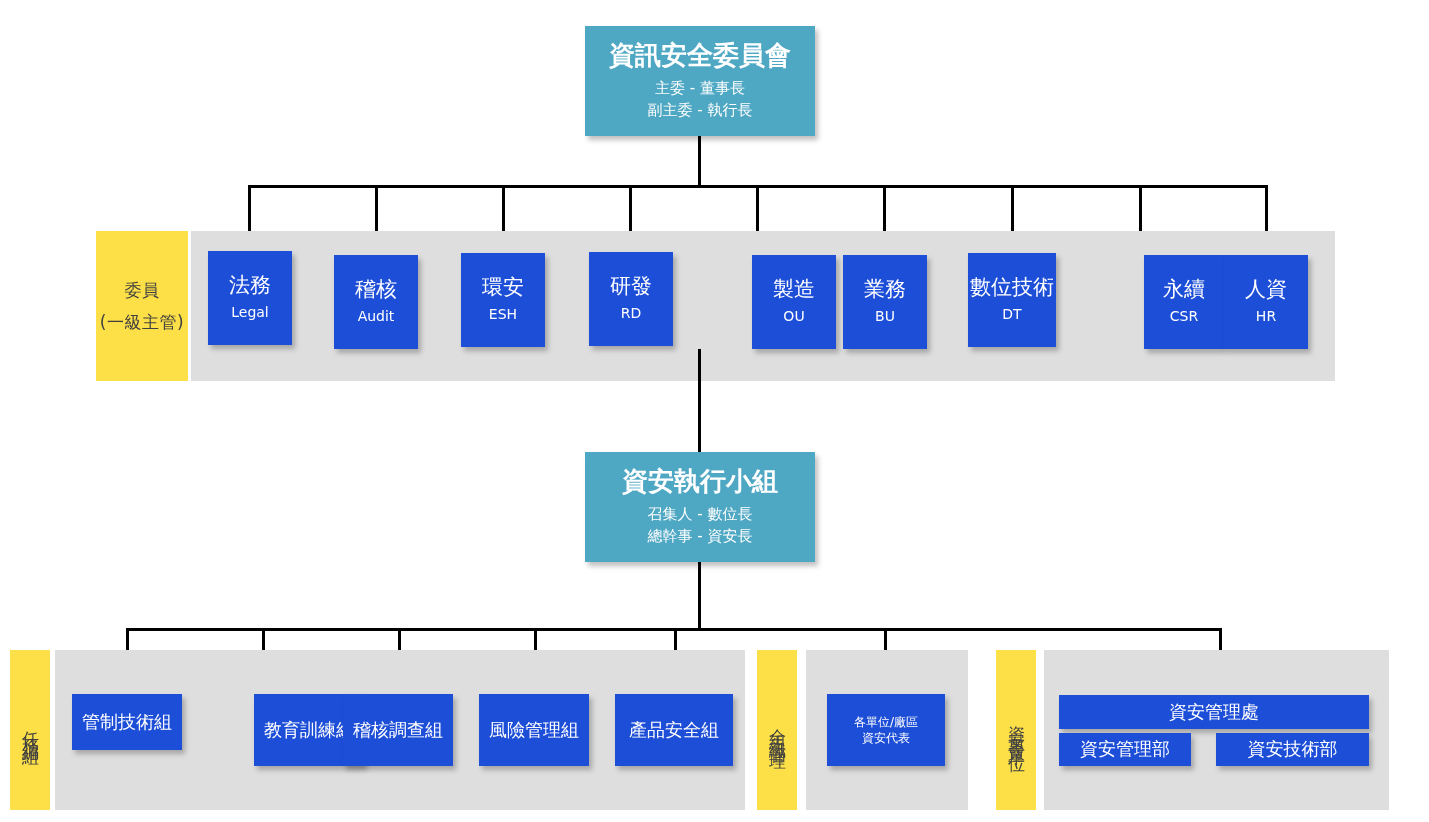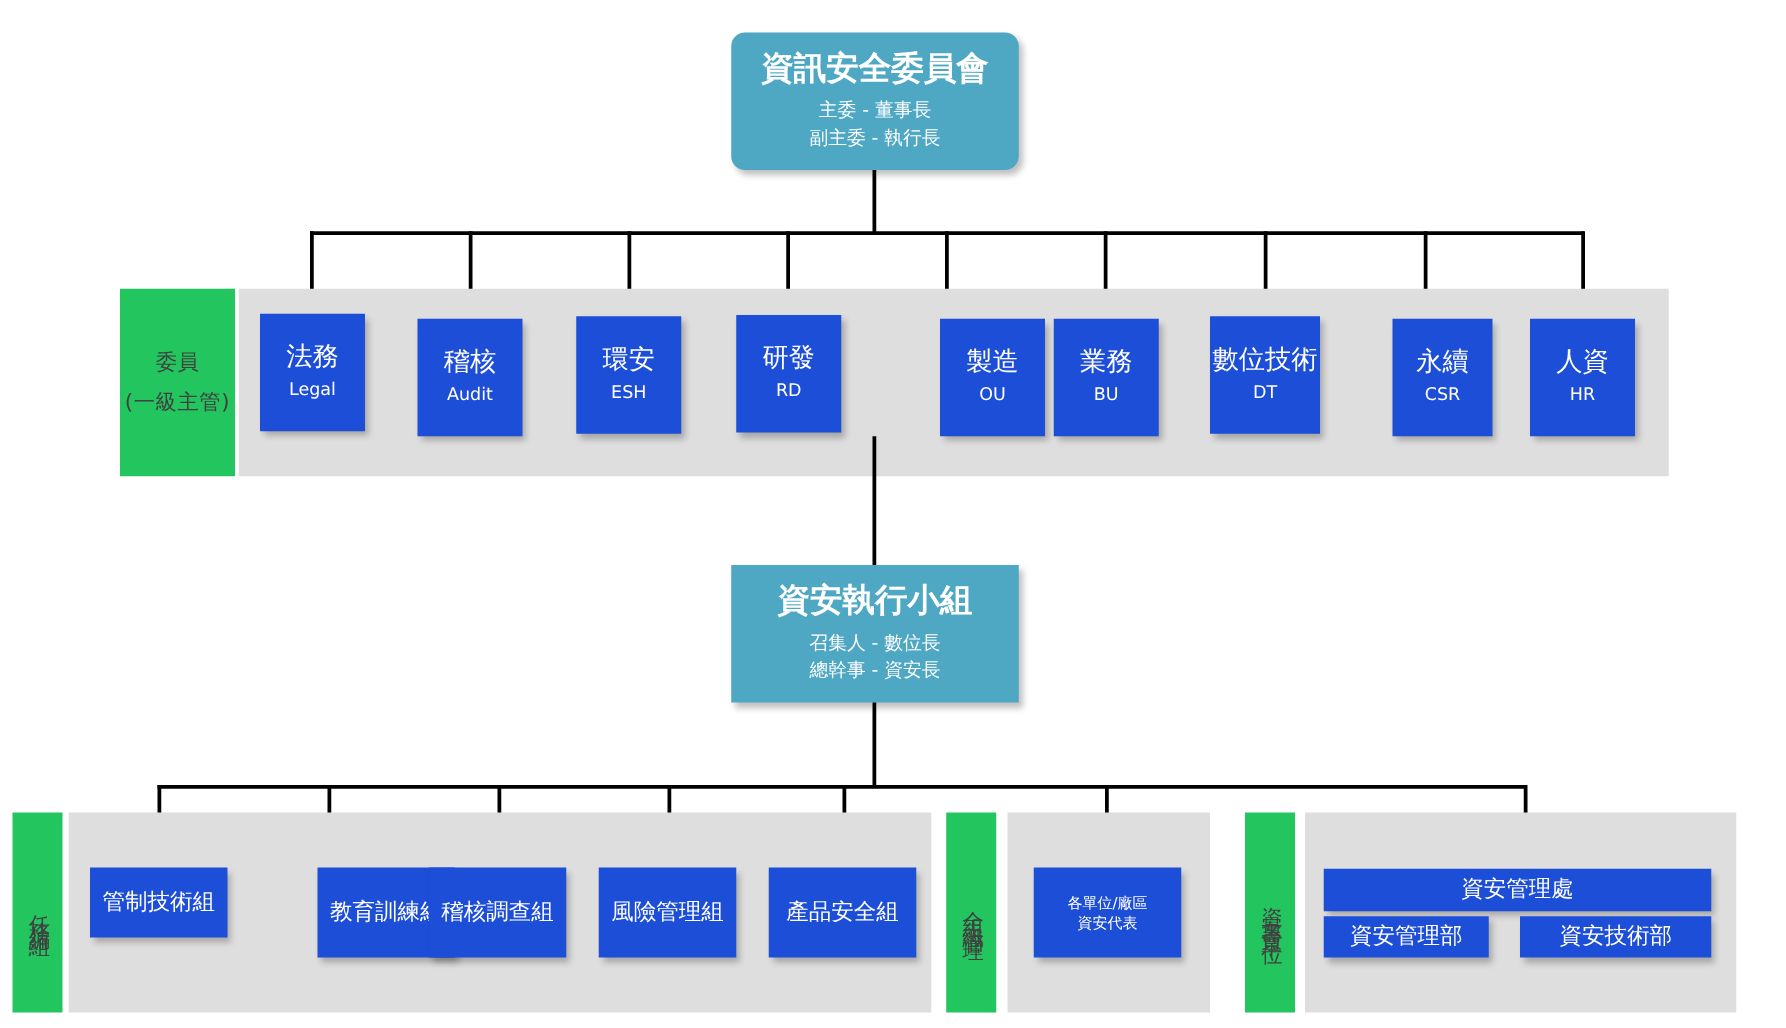"資訊安全委員會" div.node { border-radius: 11px -> none }
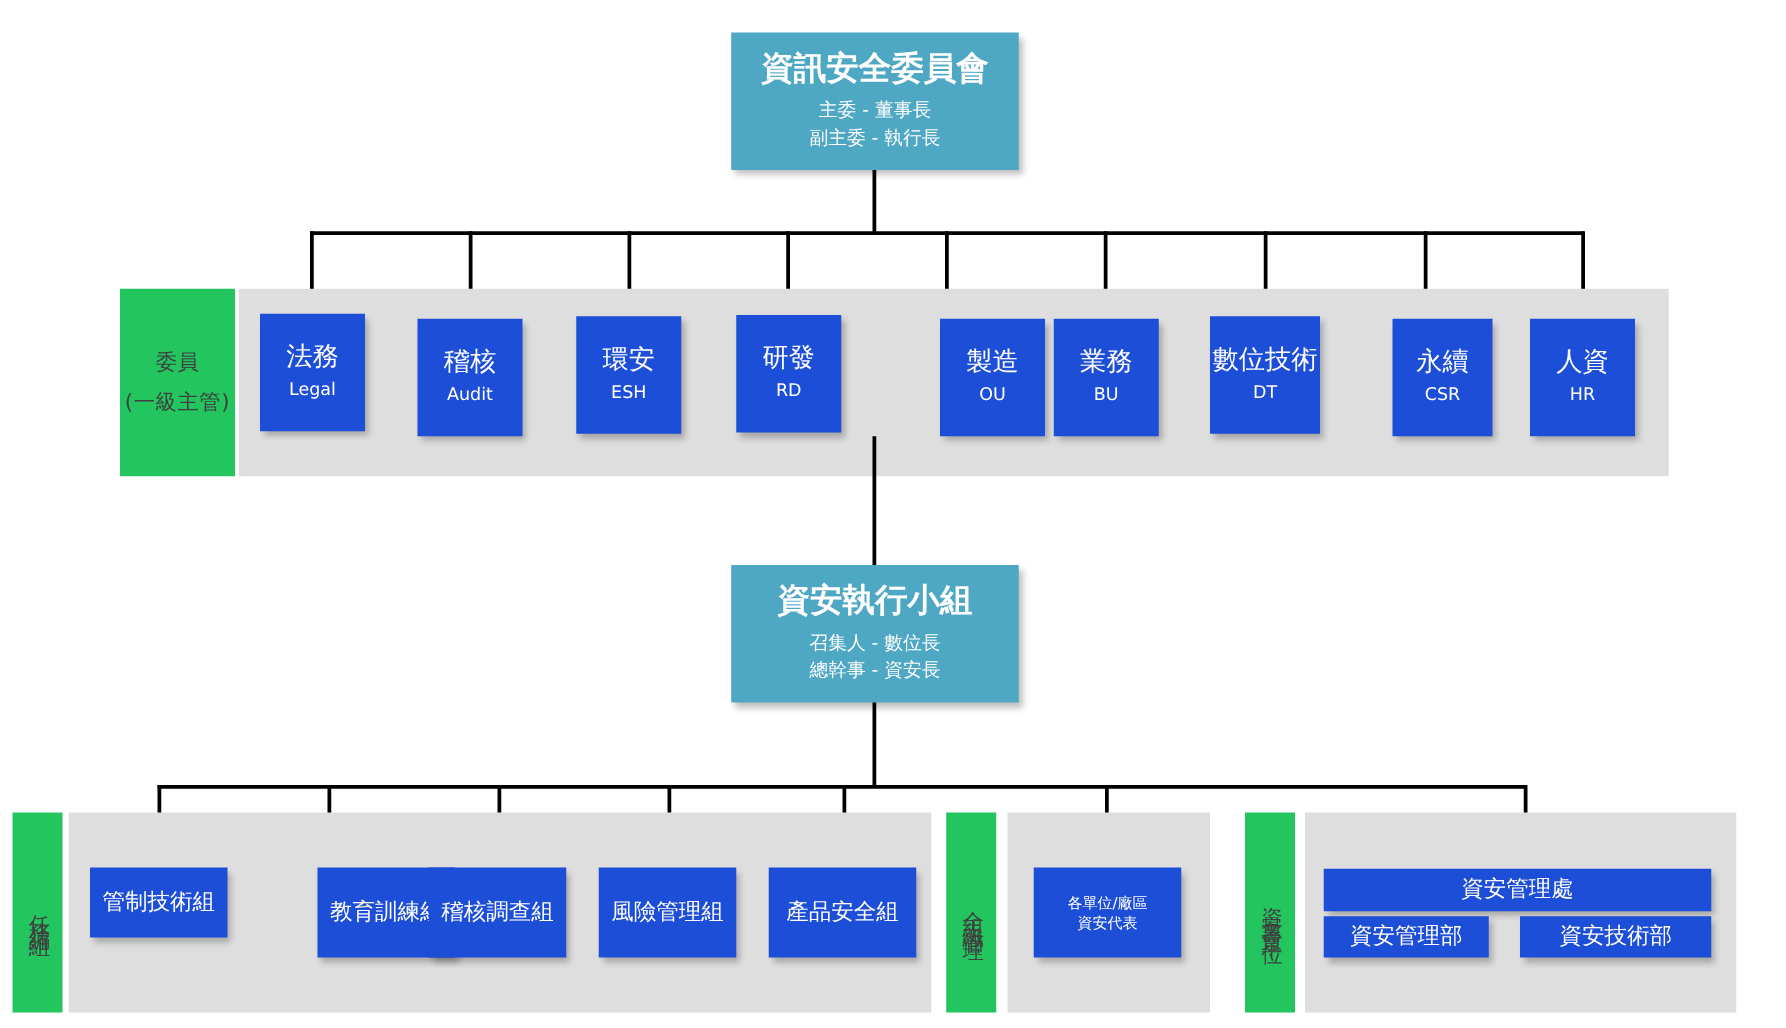"委員" .band-label { background: #22c55e -> #fde047 }
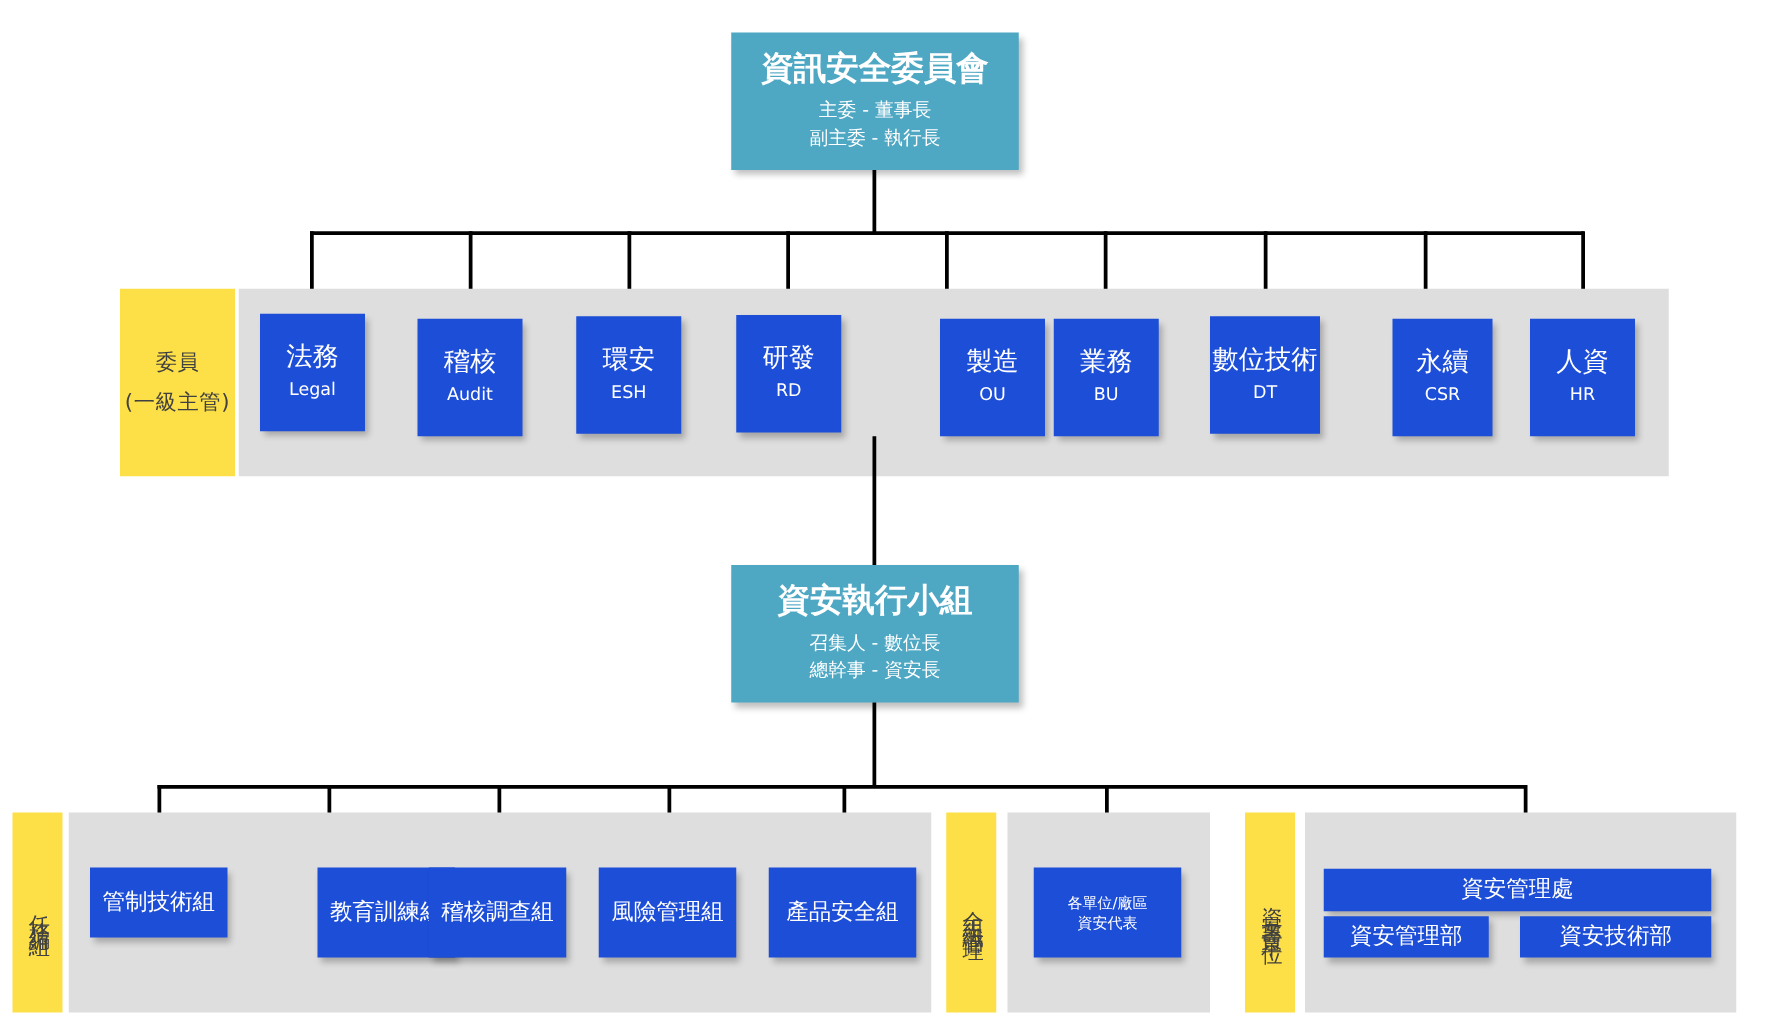"永續" div.node { left: 1114px -> 1144px }
